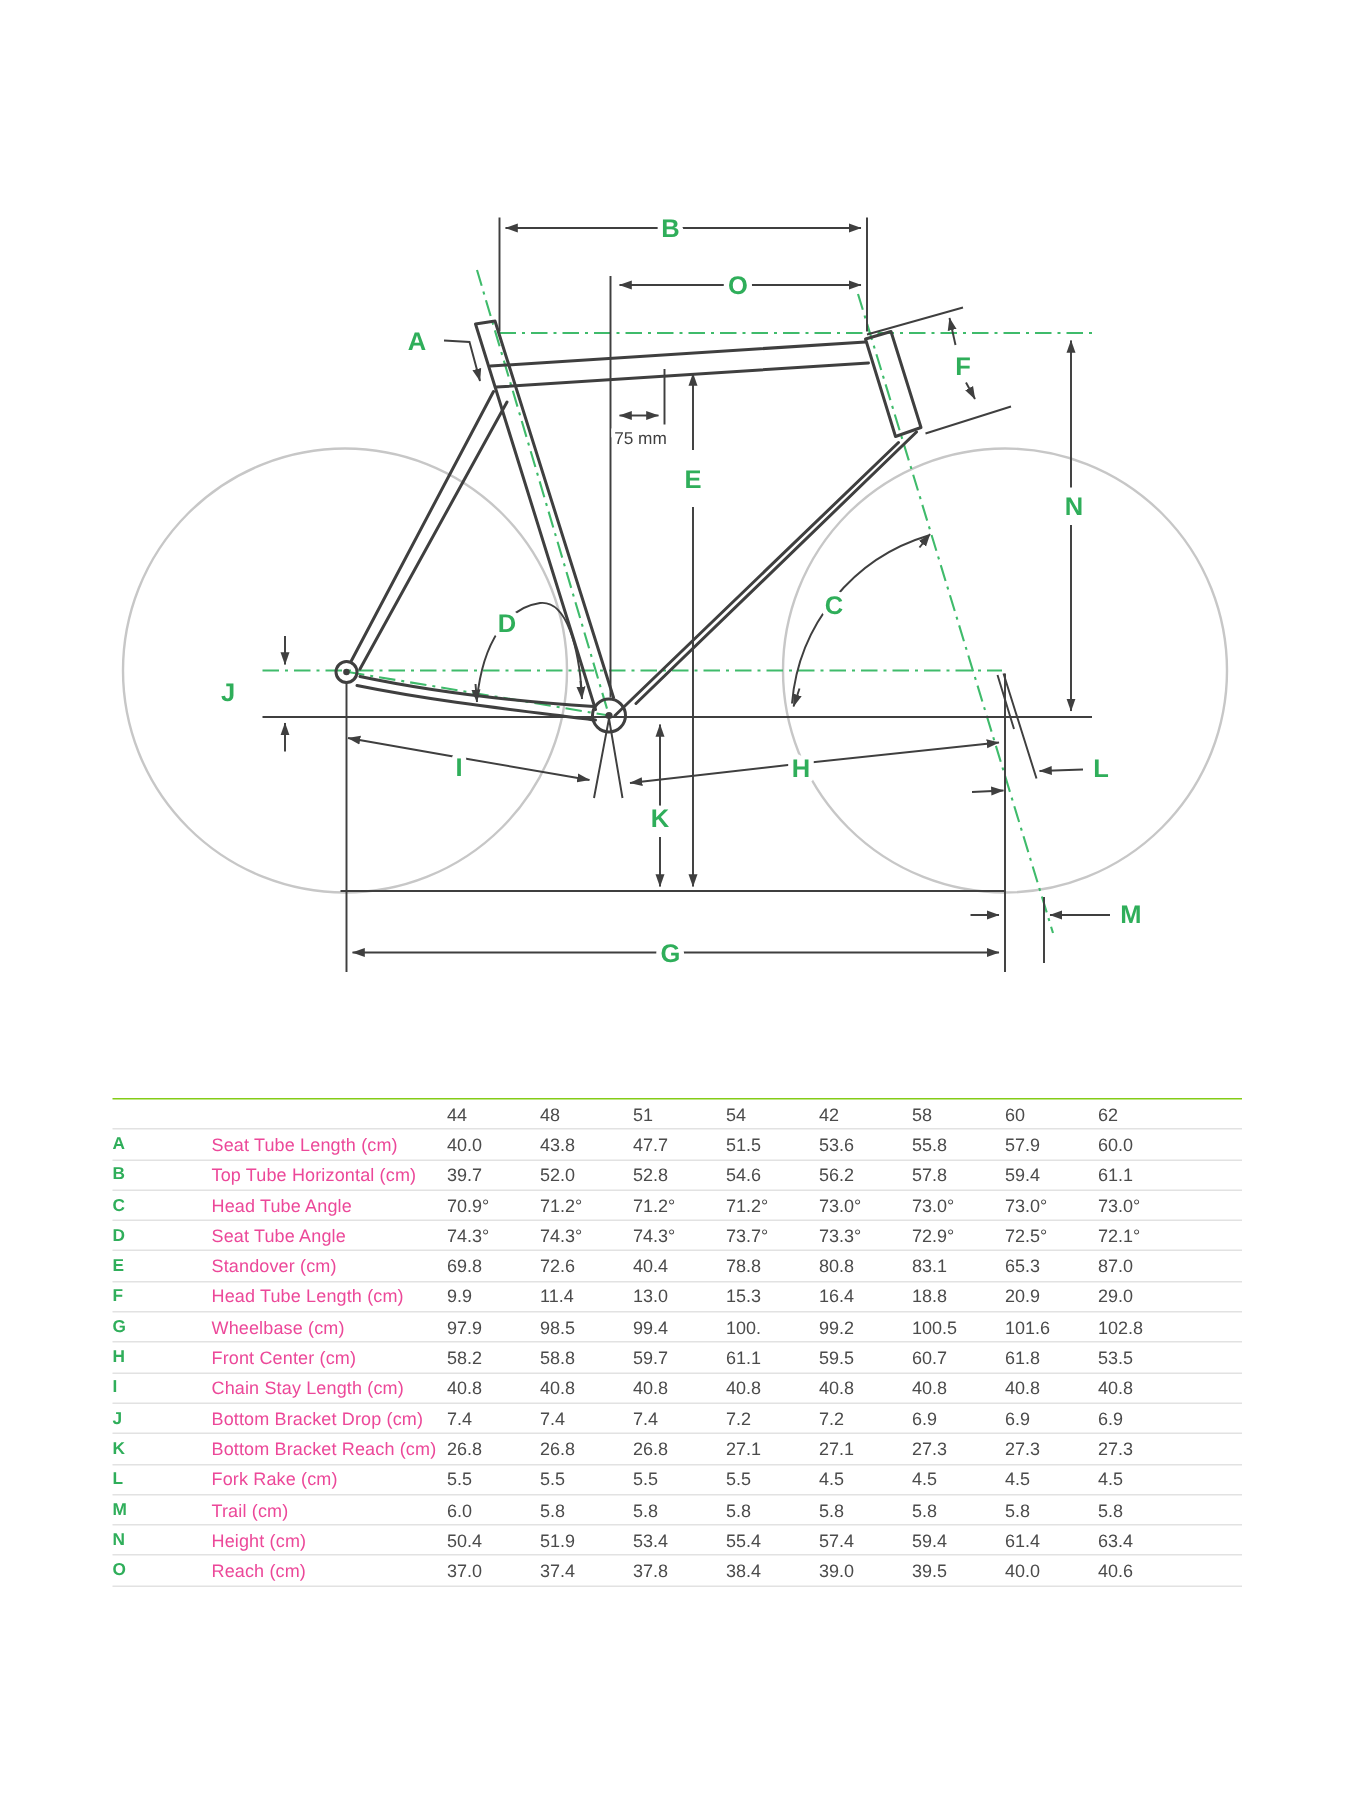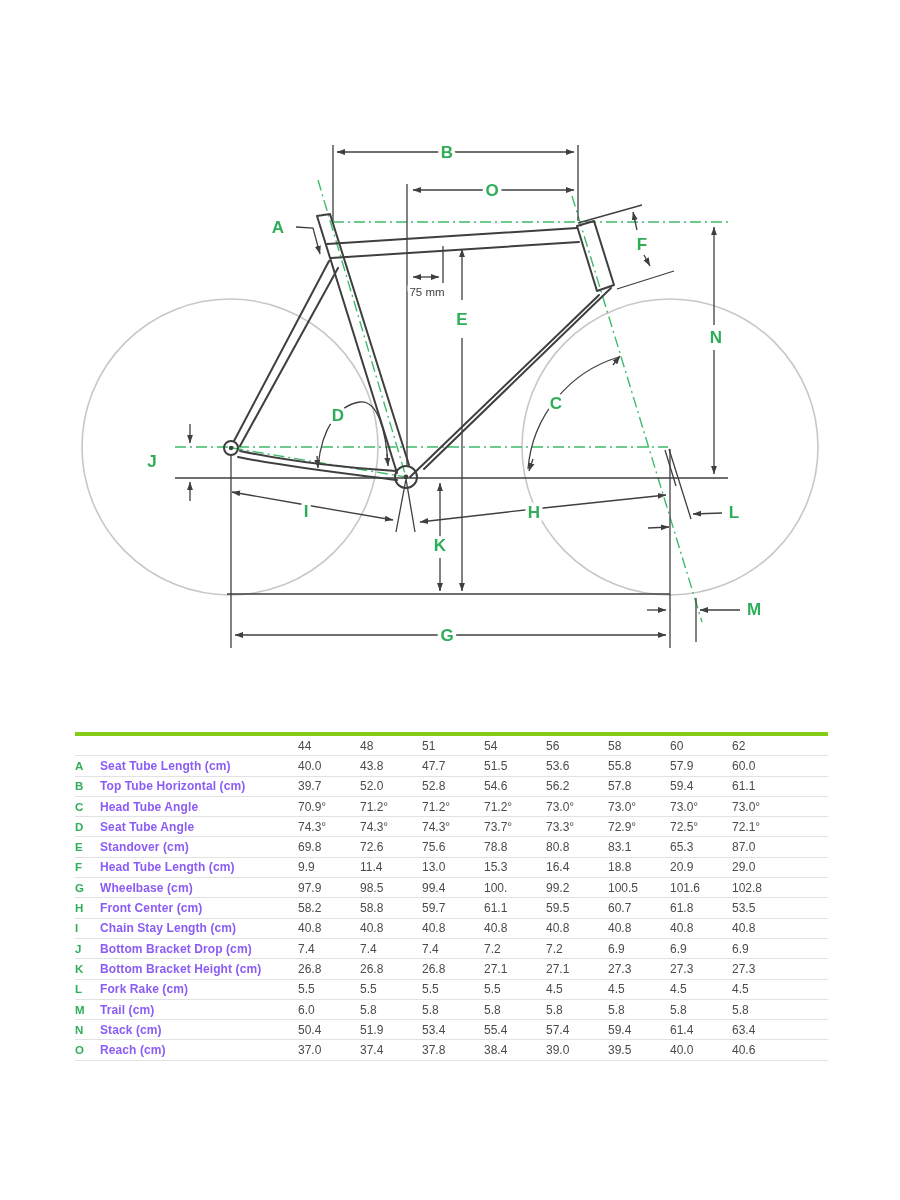"44" #geo-table { border-top: 4px solid #84cc16 -> 1px solid #84cc16 }
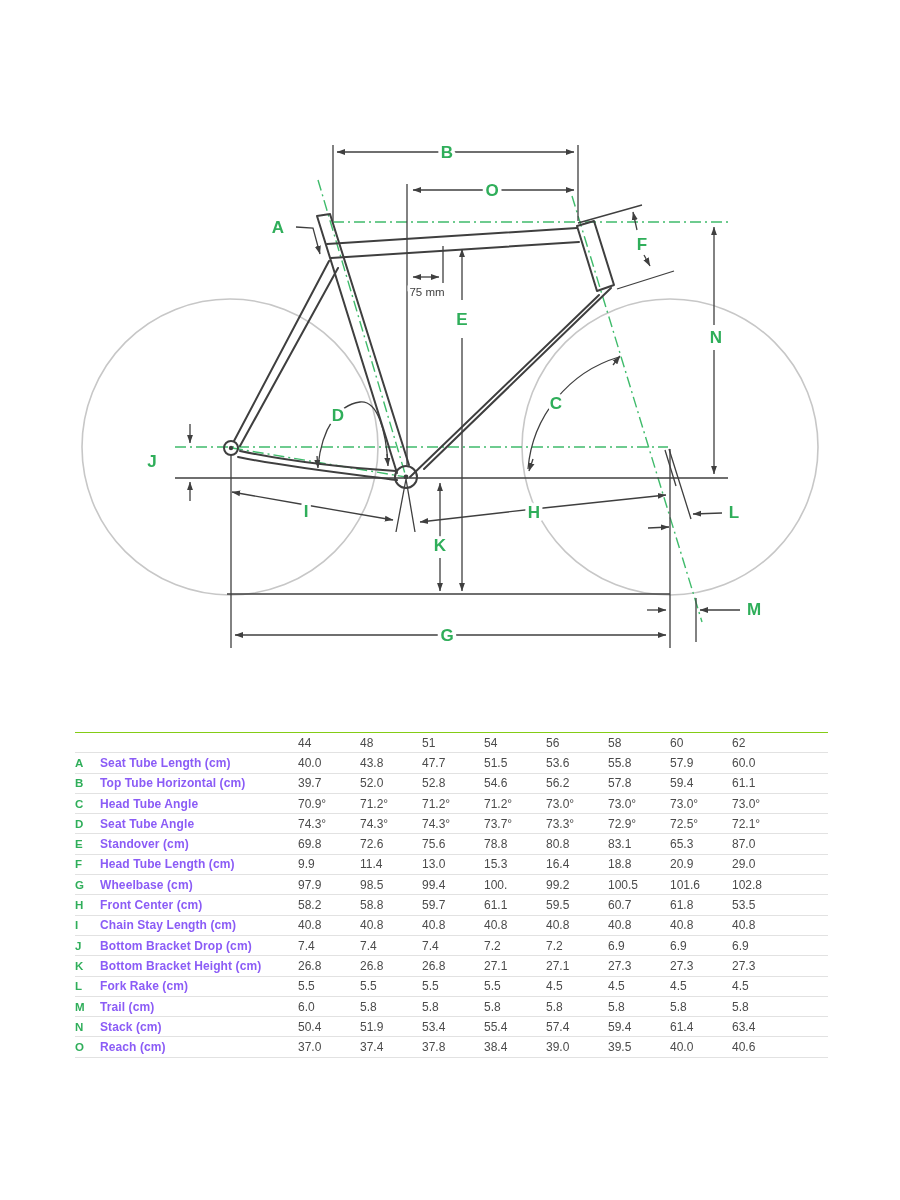"56" span.c-head { text: 56 -> 42 }
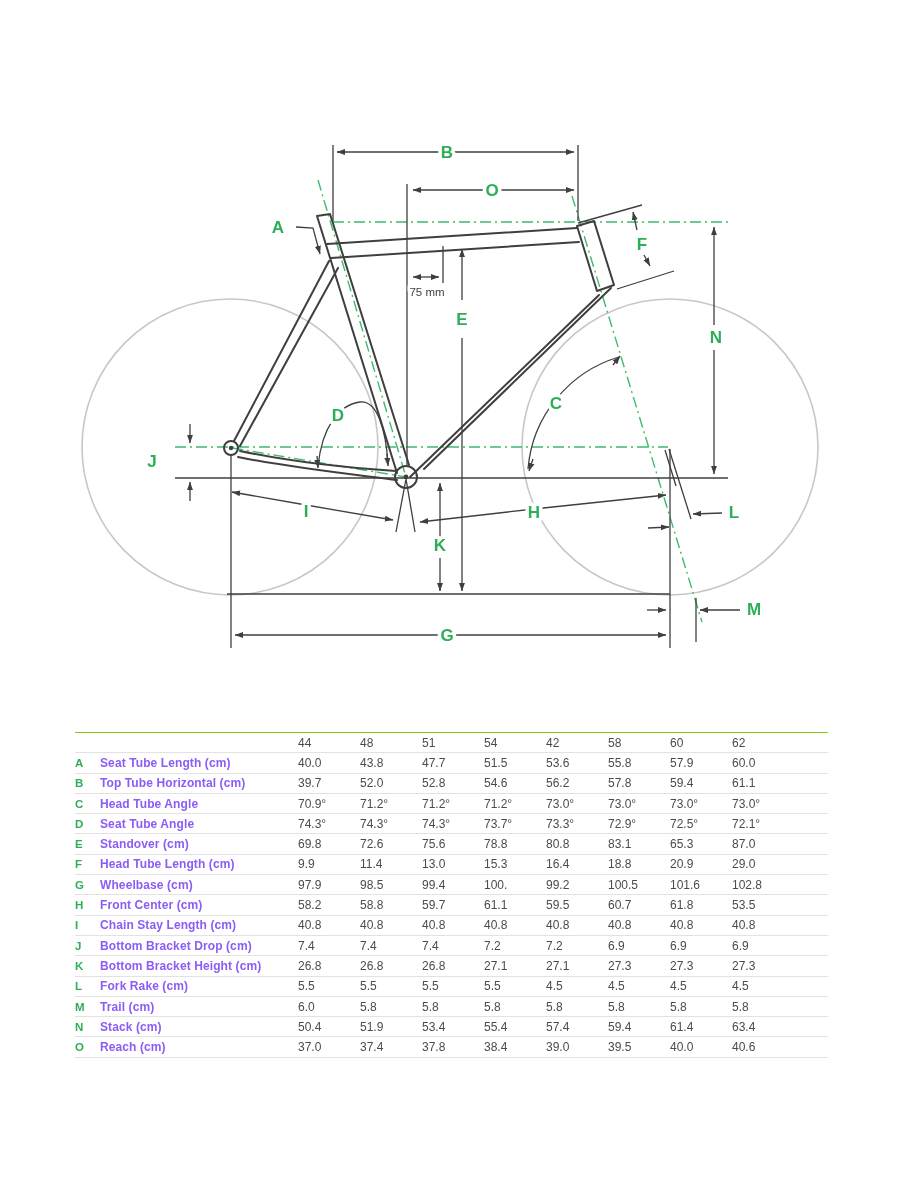"Seat Tube Length (cm)" .c-label { color: #8b5cf6 -> #ec4899; font-weight: 700 -> 400; margin-left: none -> 41px }
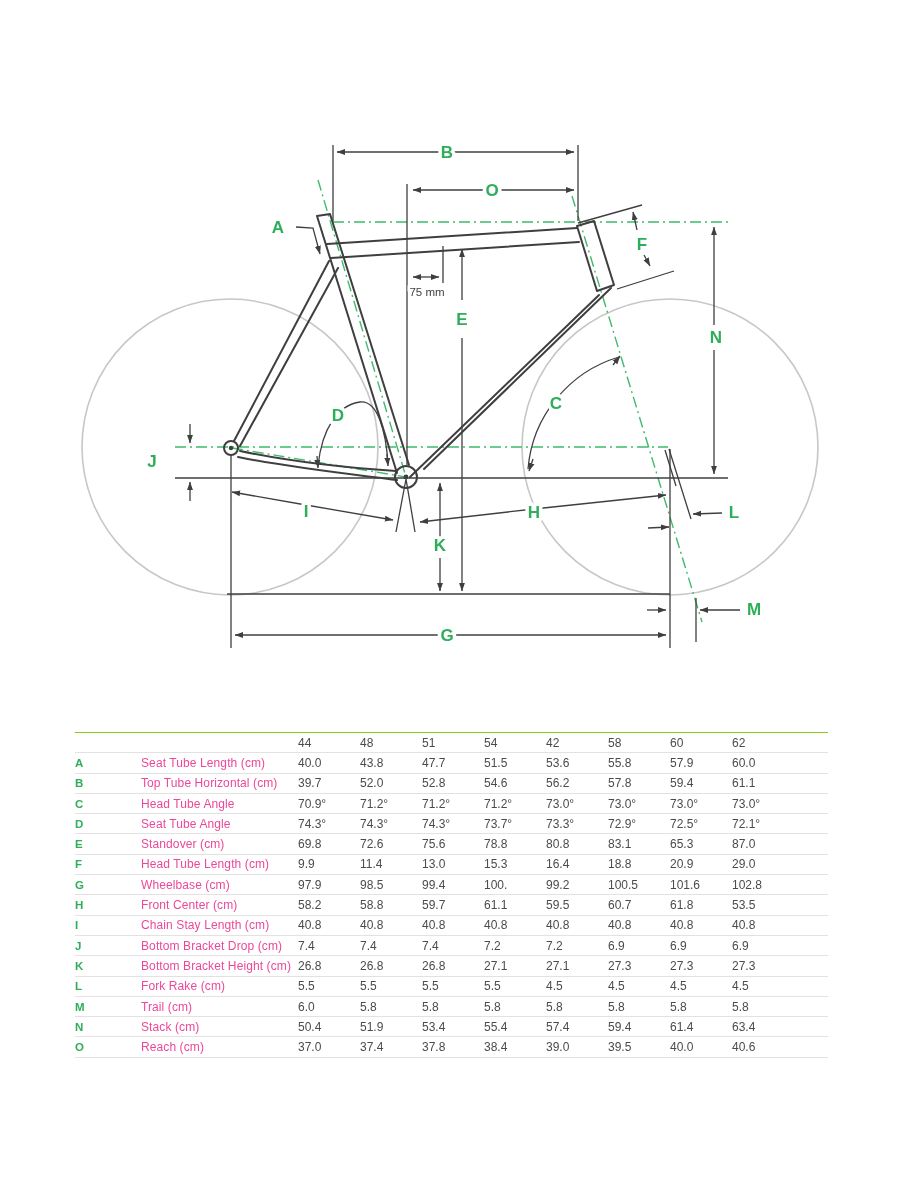"75.6" span.c-val { text: 75.6 -> 40.4 }
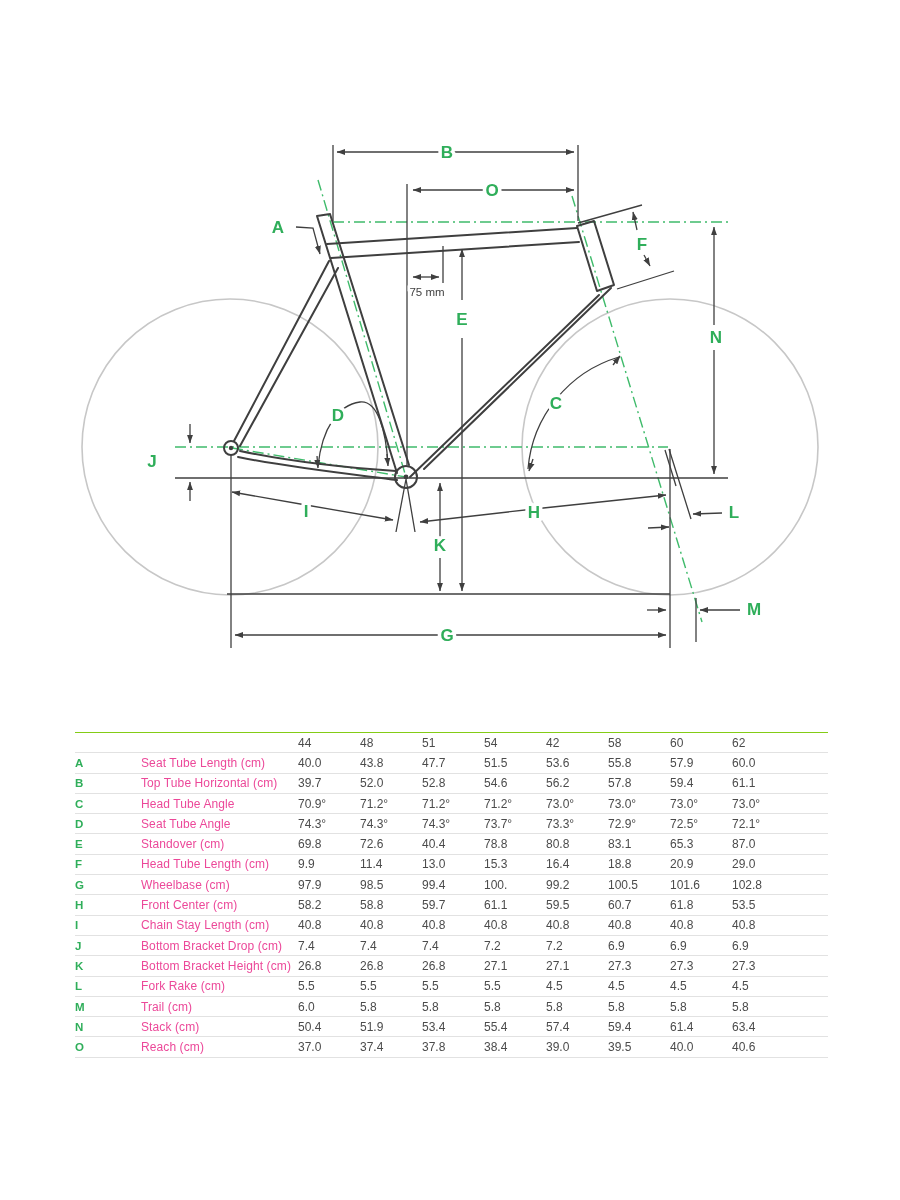"Bottom Bracket Height (cm)" span.c-label { text: Height -> Reach }
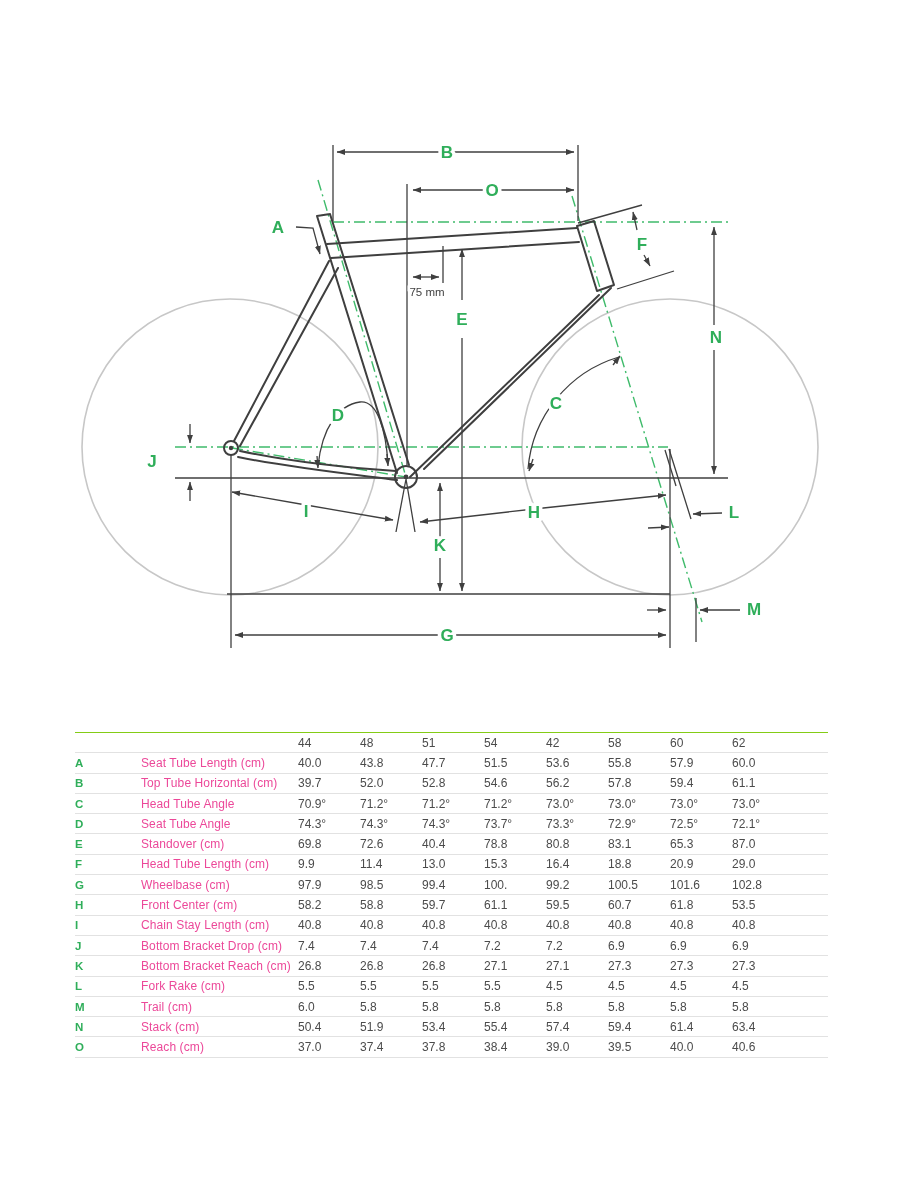"Stack (cm)" span.c-label { text: Stack -> Height }
